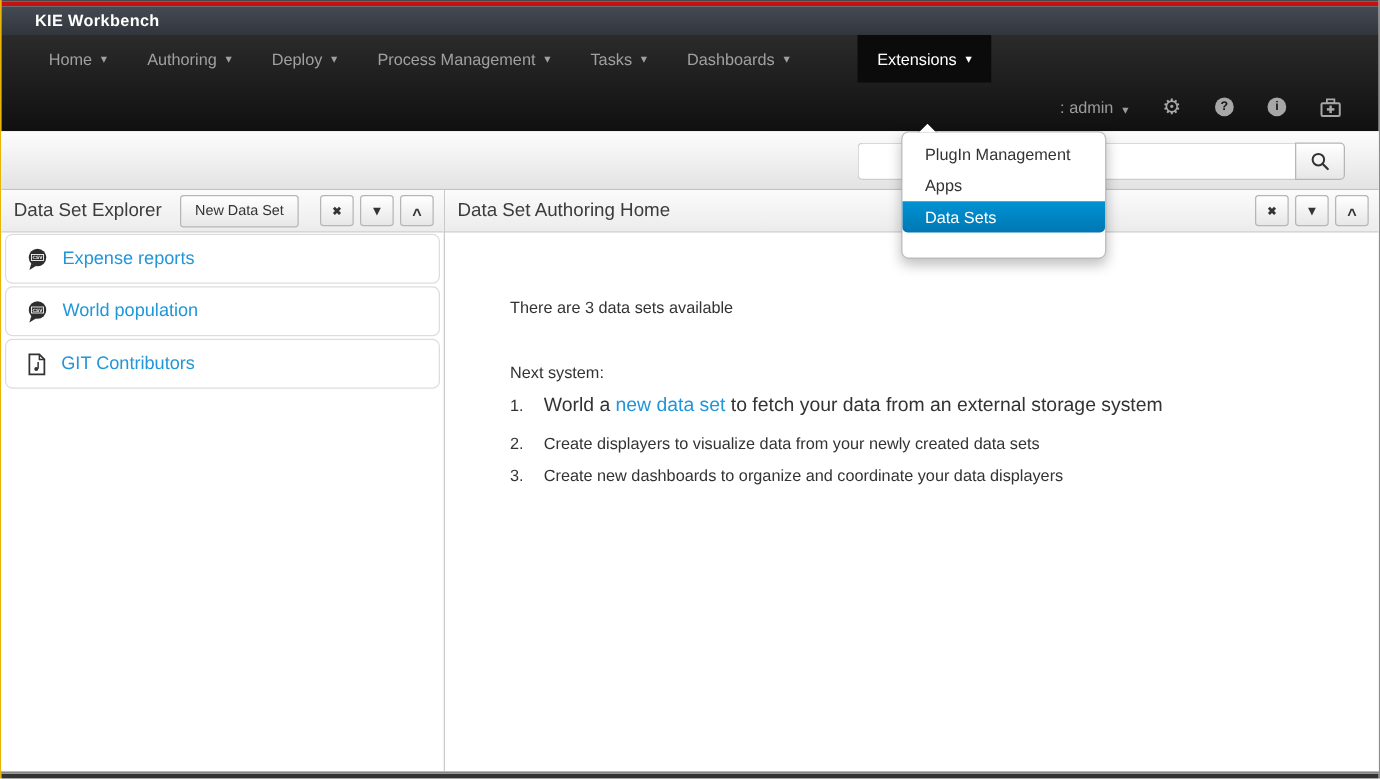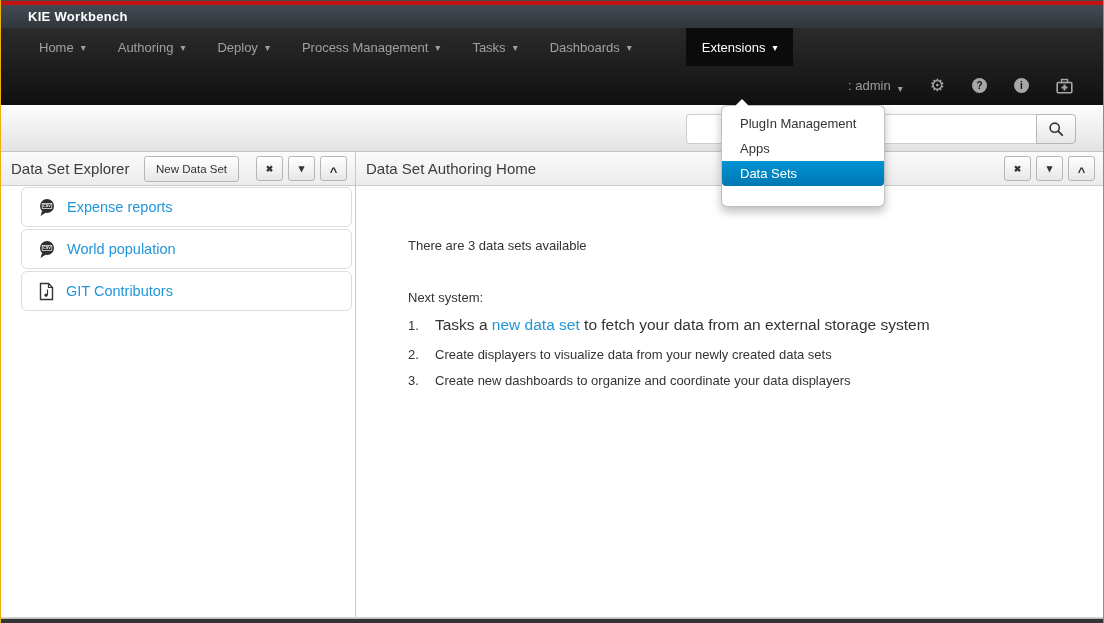"Expense reports" .ds-item { margin-left: 17px -> none }
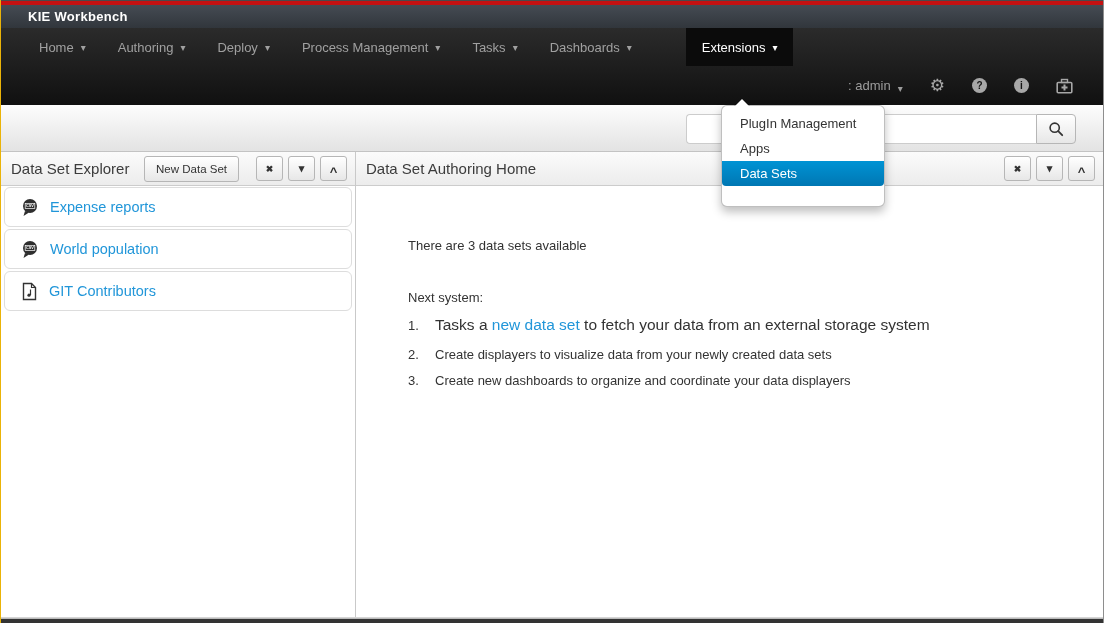"Tasks a" span { text: Tasks -> World }
